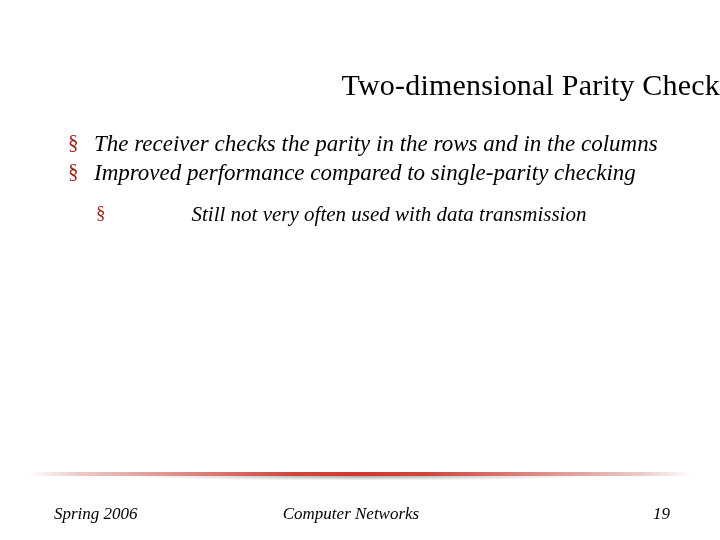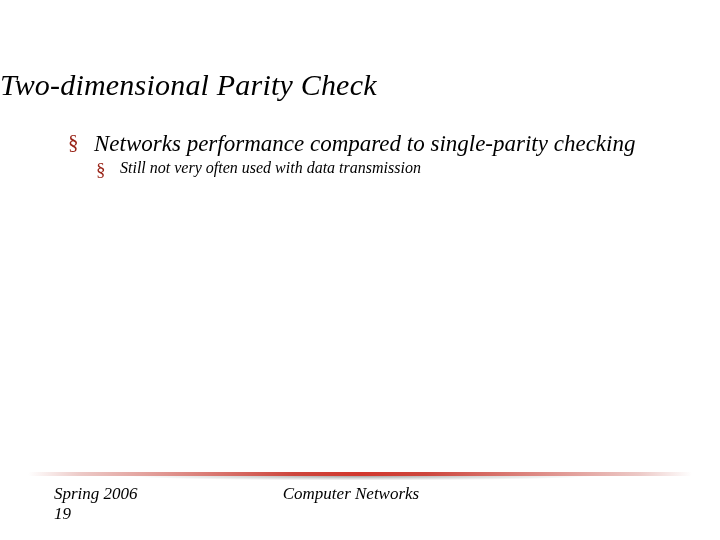"Two-dimensional Parity Check" .title { font-style: italic -> none; text-align: left -> right }
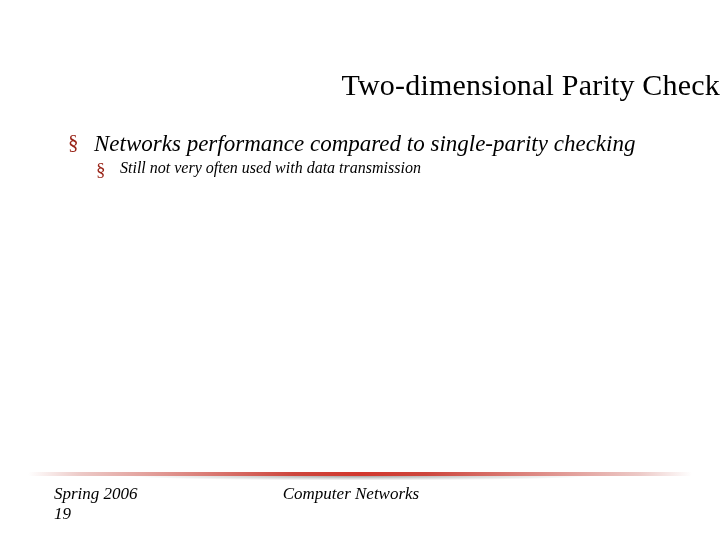"The receiver checks the parity" li { html: none -> <li><span>The receiver checks the parity in the rows and in the columns</span></li> }
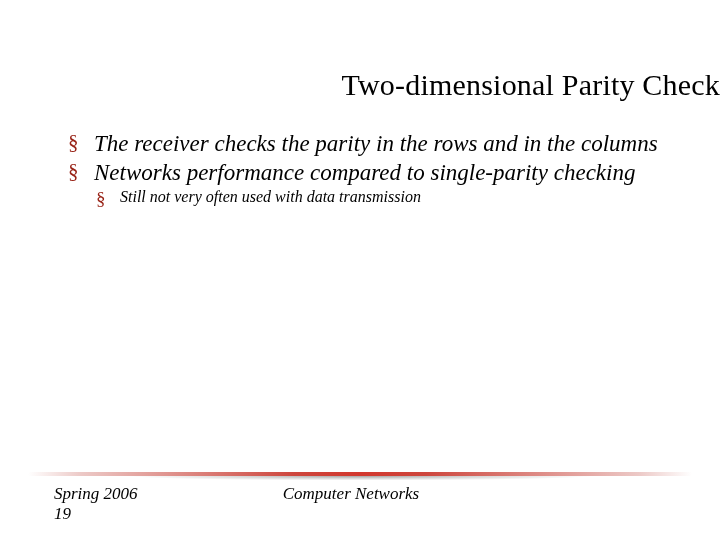"Networks performance compared to" span { text: Networks -> Improved }
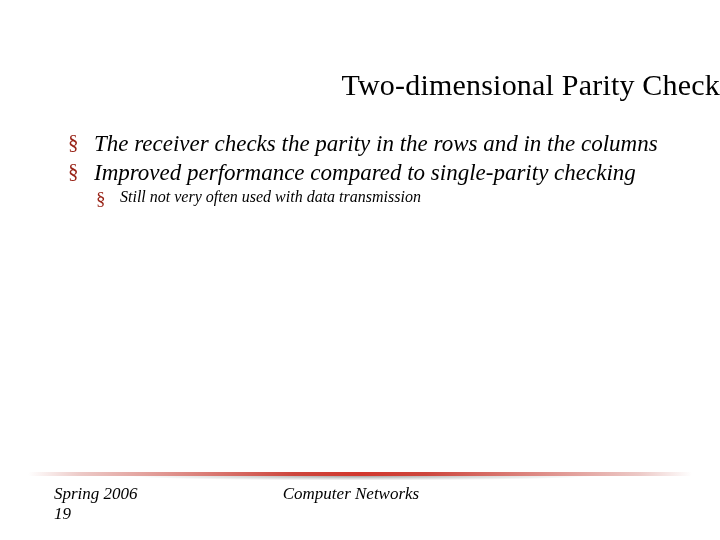"Still not very often used" ul.level2 { font-size: 16px -> 21px; margin-top: 0 -> 14px; text-align: none -> center }
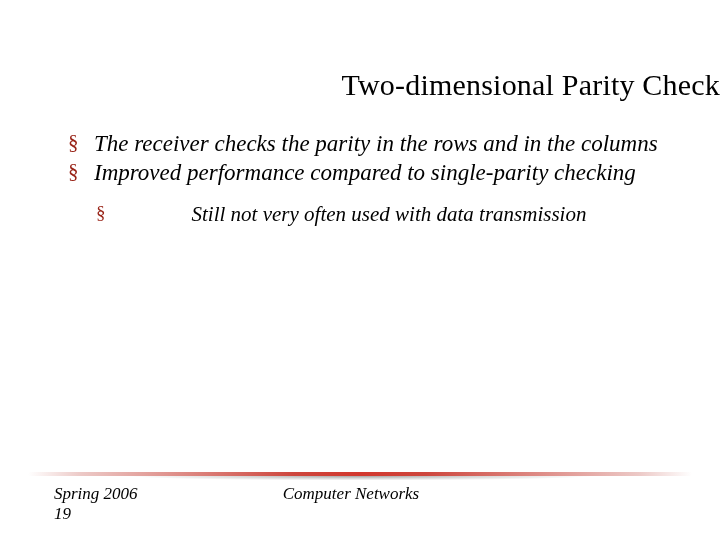"Spring 2006" .footer { flex-direction: column -> none }
